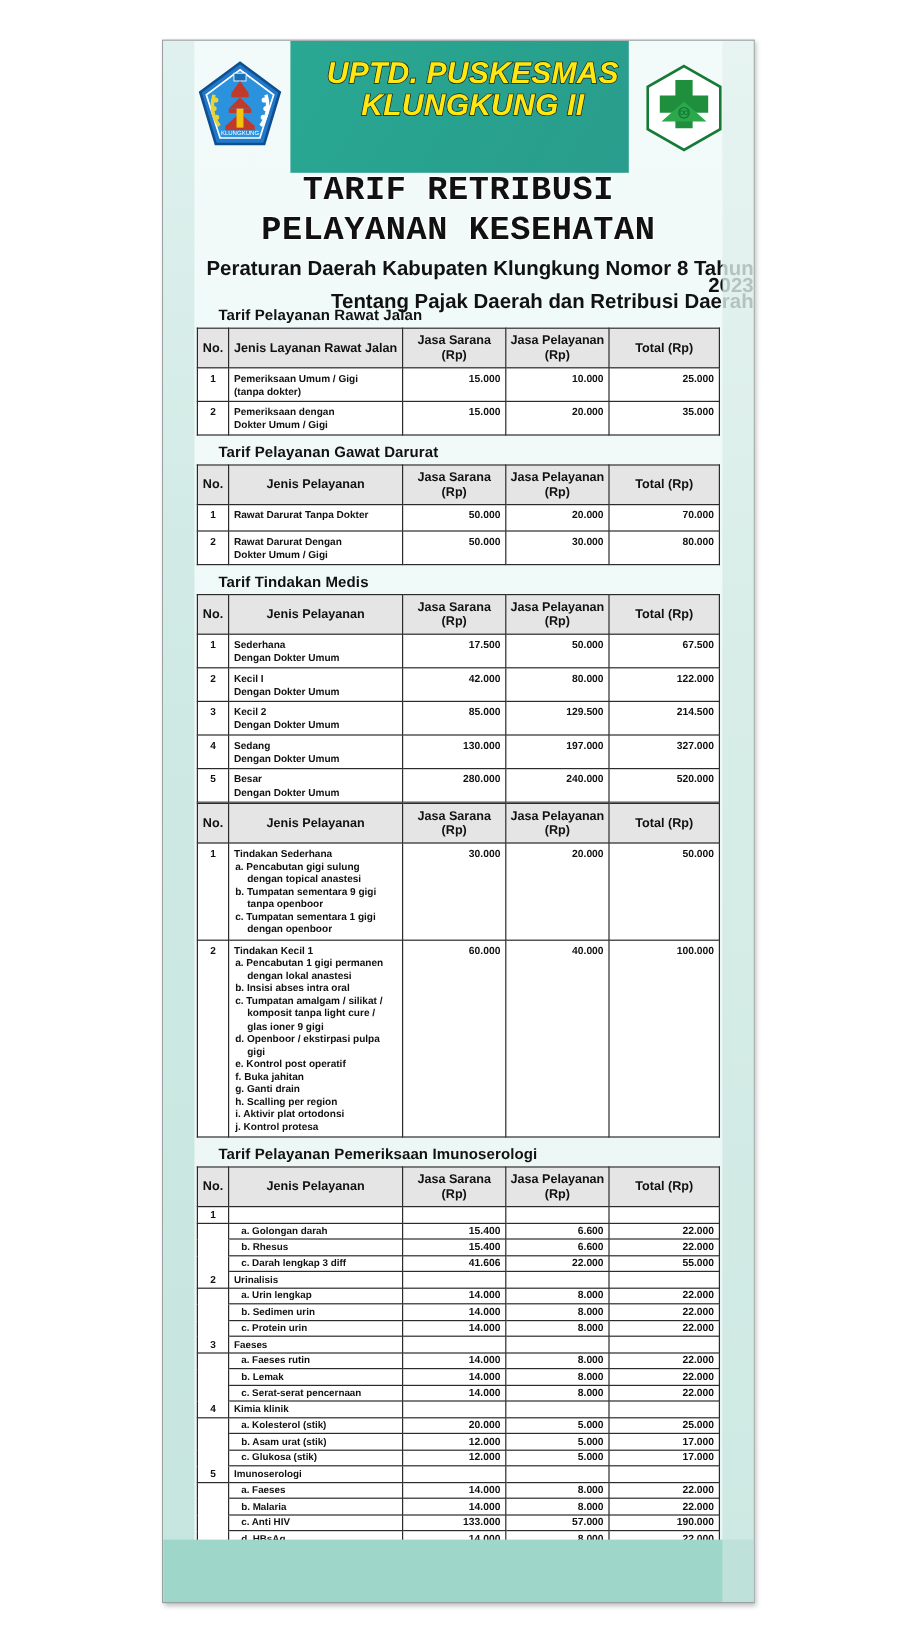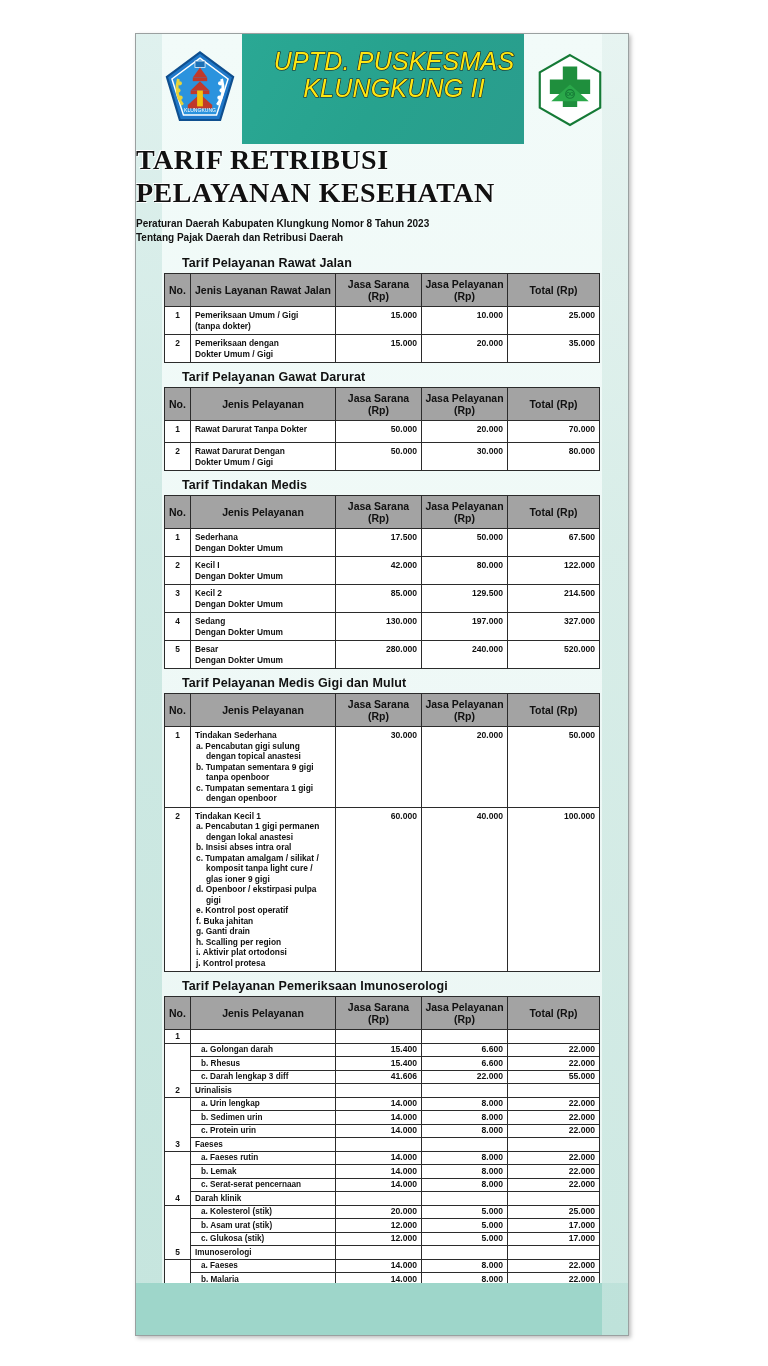"UPTD. PUSKESMAS" .hdr-title { font-weight: normal -> bold }
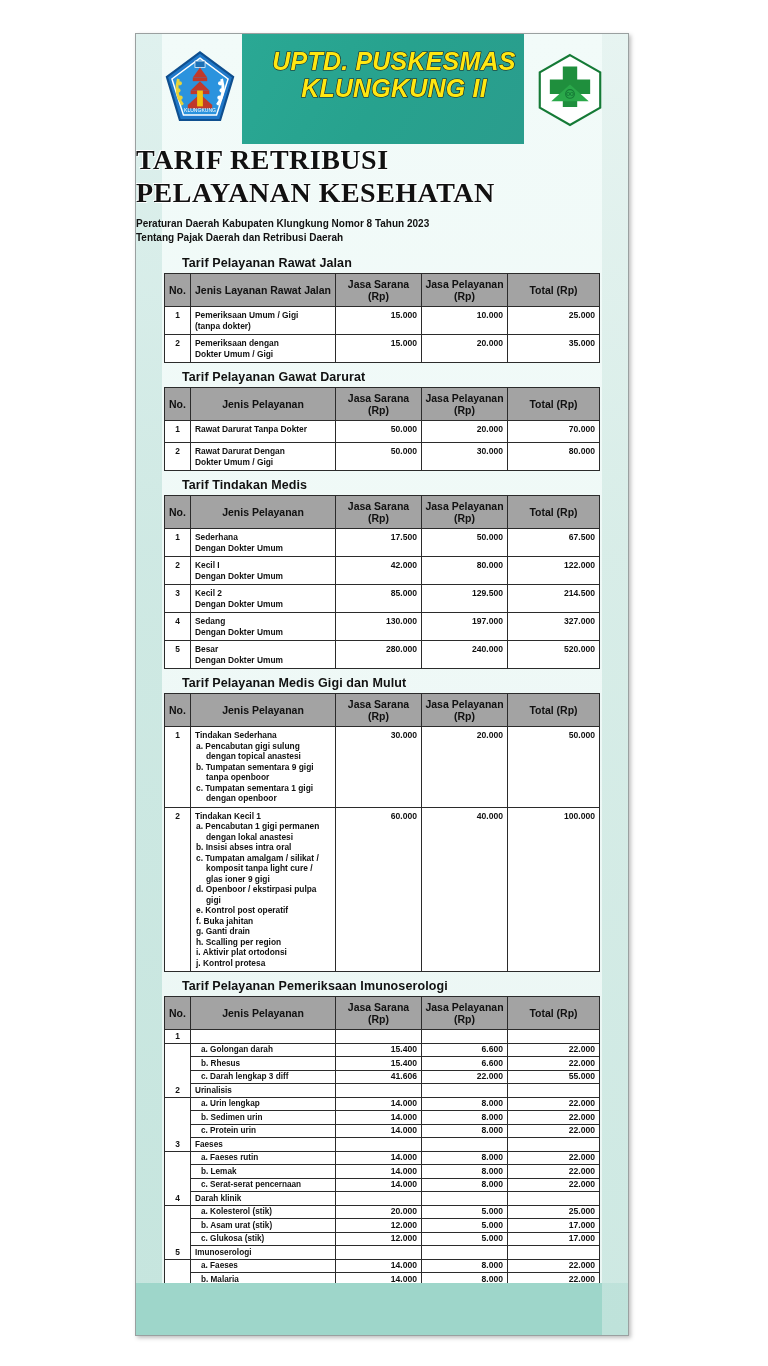"TARIF RETRIBUSI" .maintitle { font-family: Liberation Serif, serif -> Liberation Mono, monospace; text-align: left -> center }
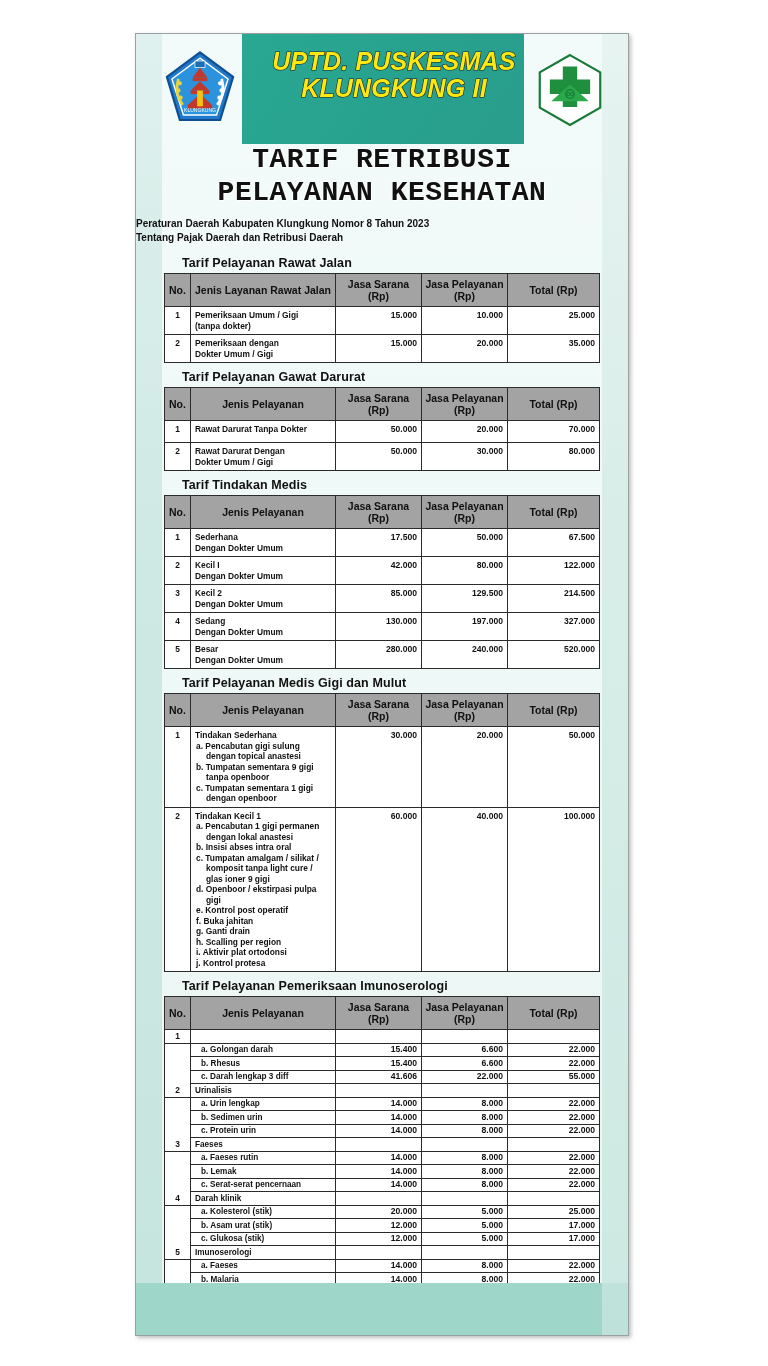"Peraturan Daerah Kabupaten Klungkung" .subtitle { font-size: 10px -> 17px; text-align: left -> right }
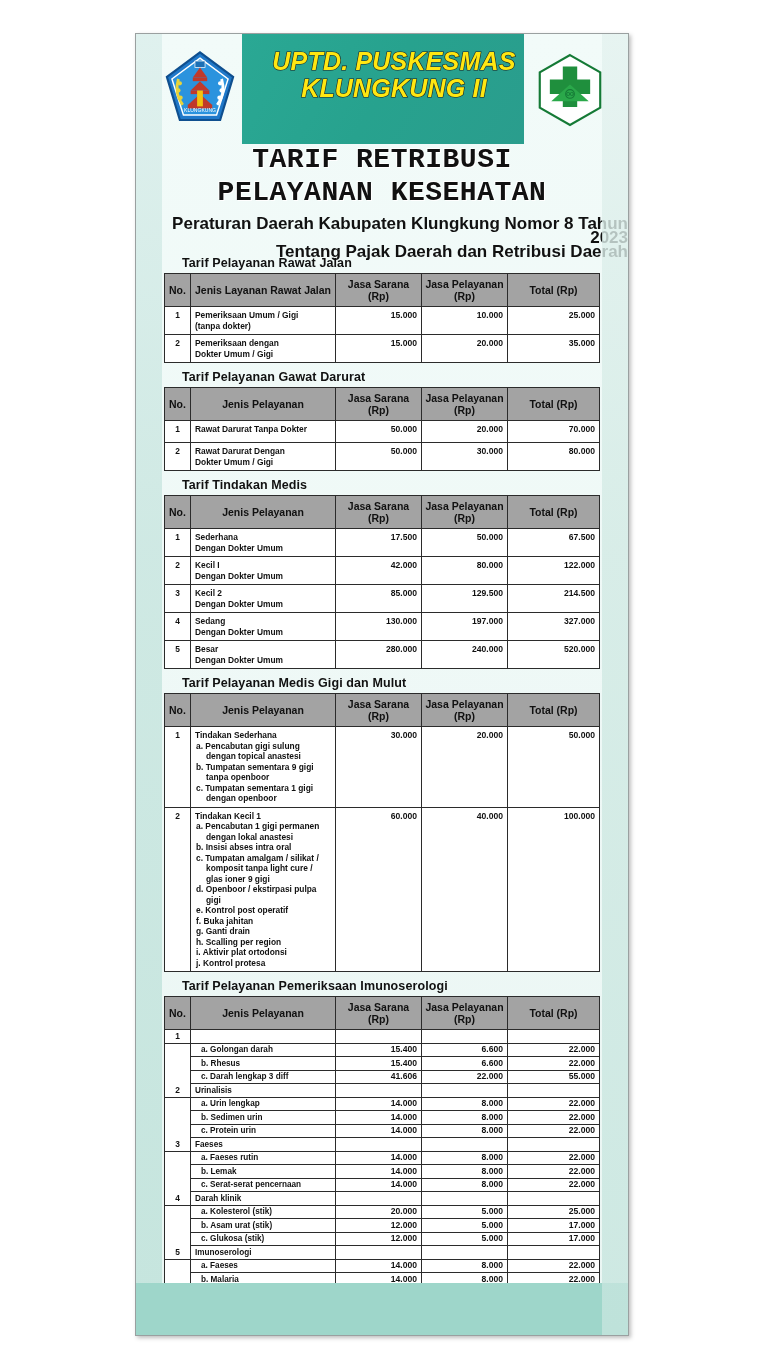"No." table.tar th { background: #a3a3a3 -> #e5e5e5 }
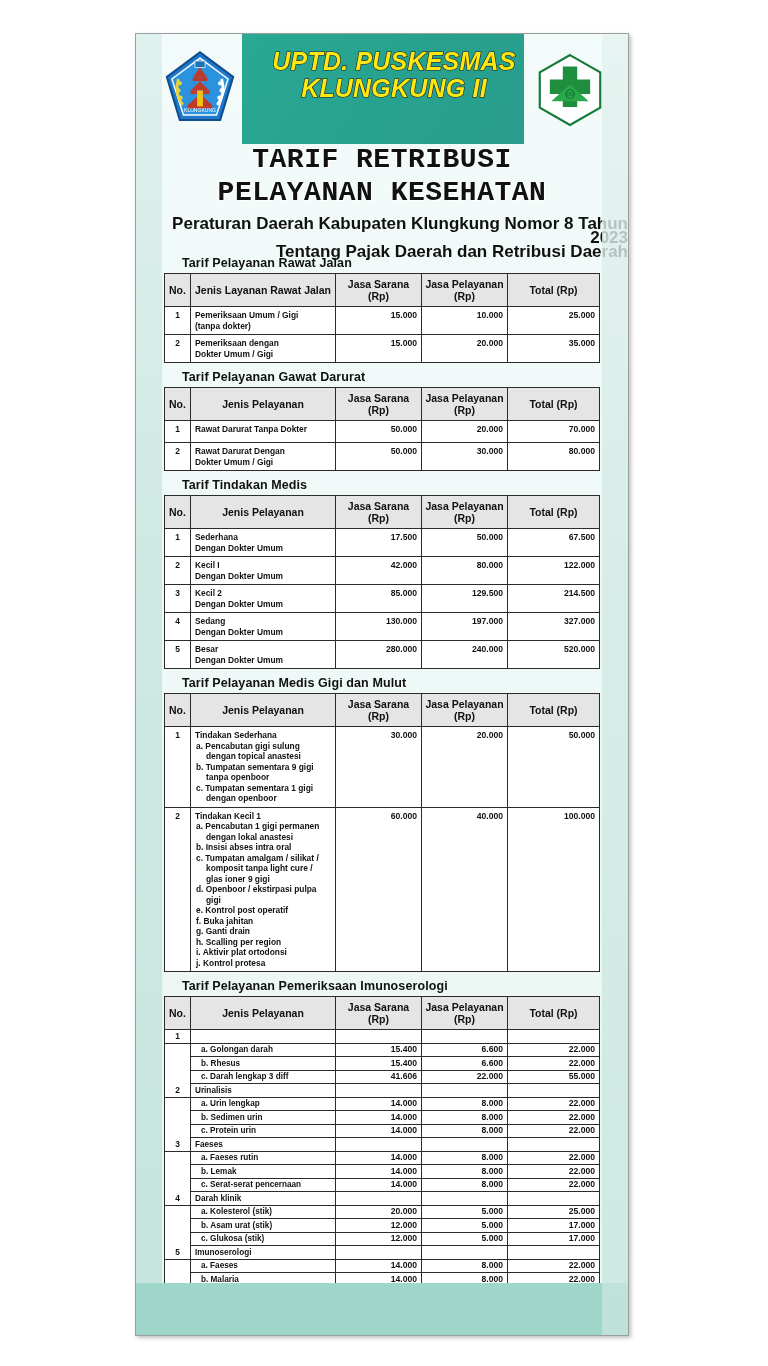"Tarif Pelayanan Medis Gigi dan" div.sec-title { html: <div>Tarif Pelayanan Medis Gigi dan Mulut</div> -> none }
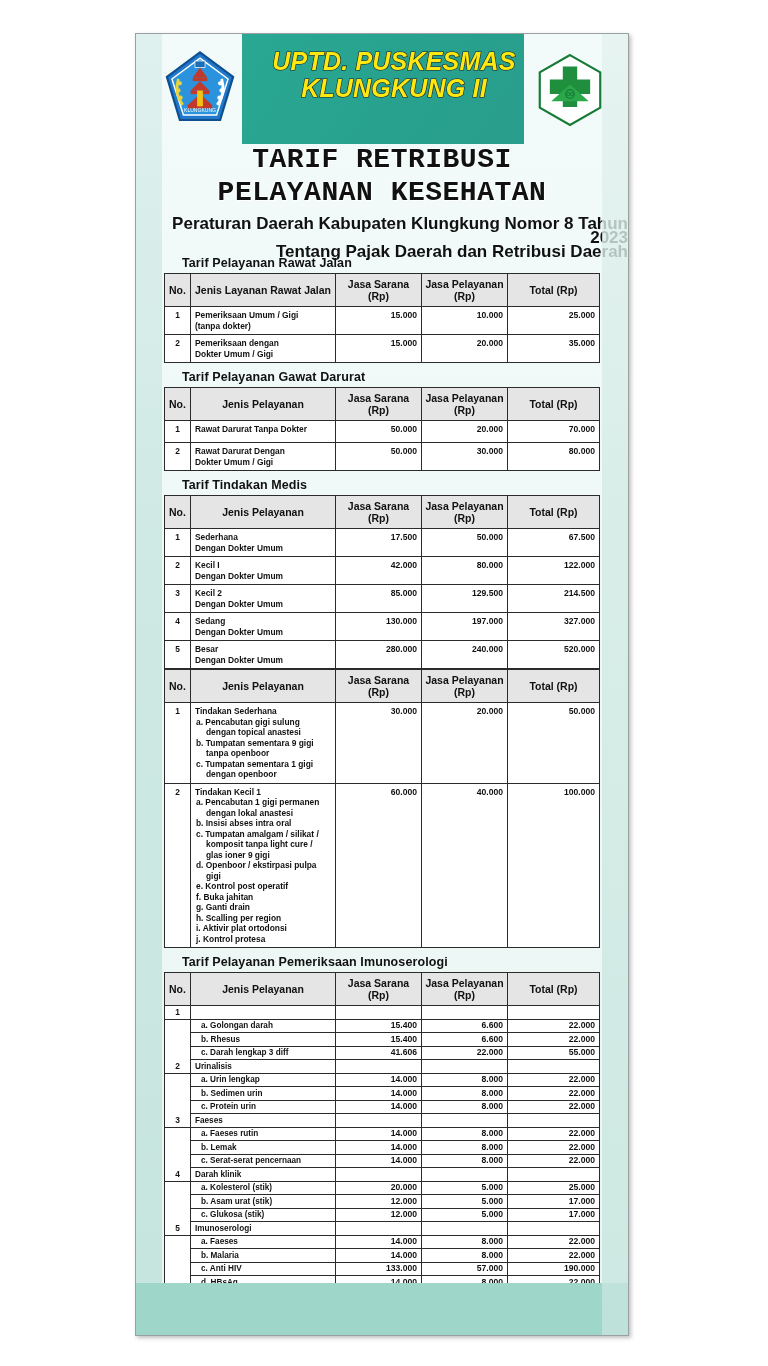"Darah klinik" td.grp { text: Darah -> Kimia }
